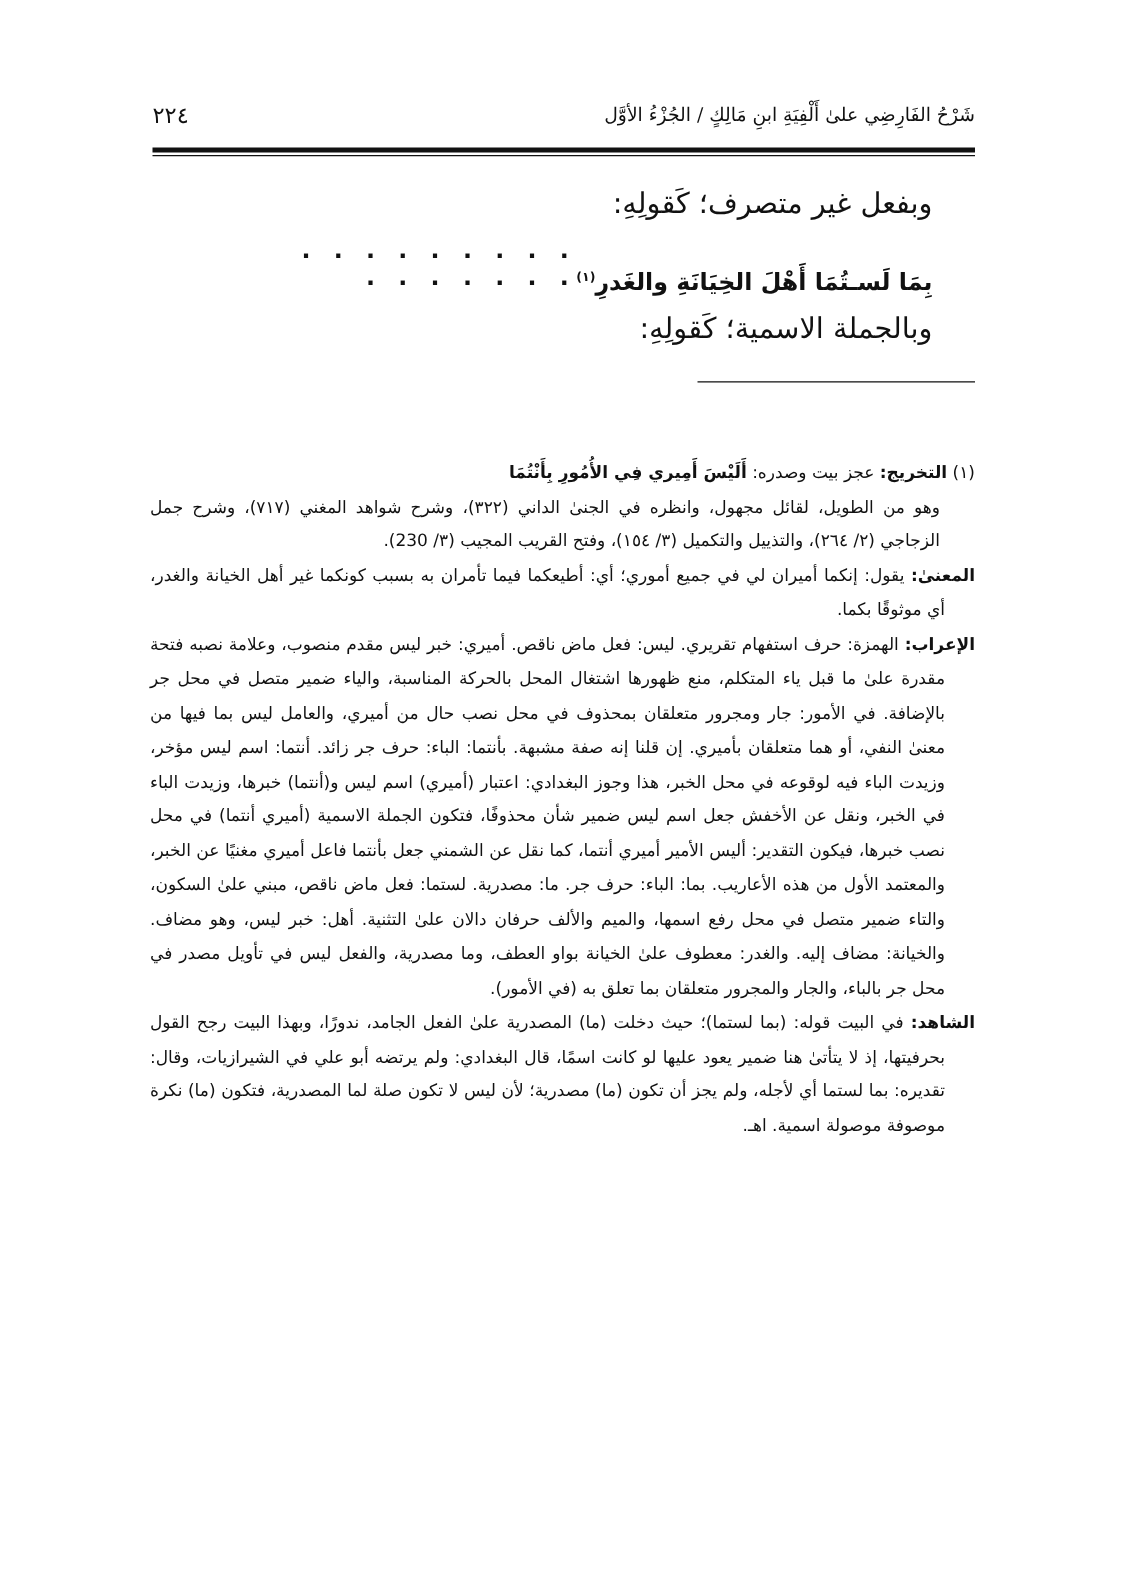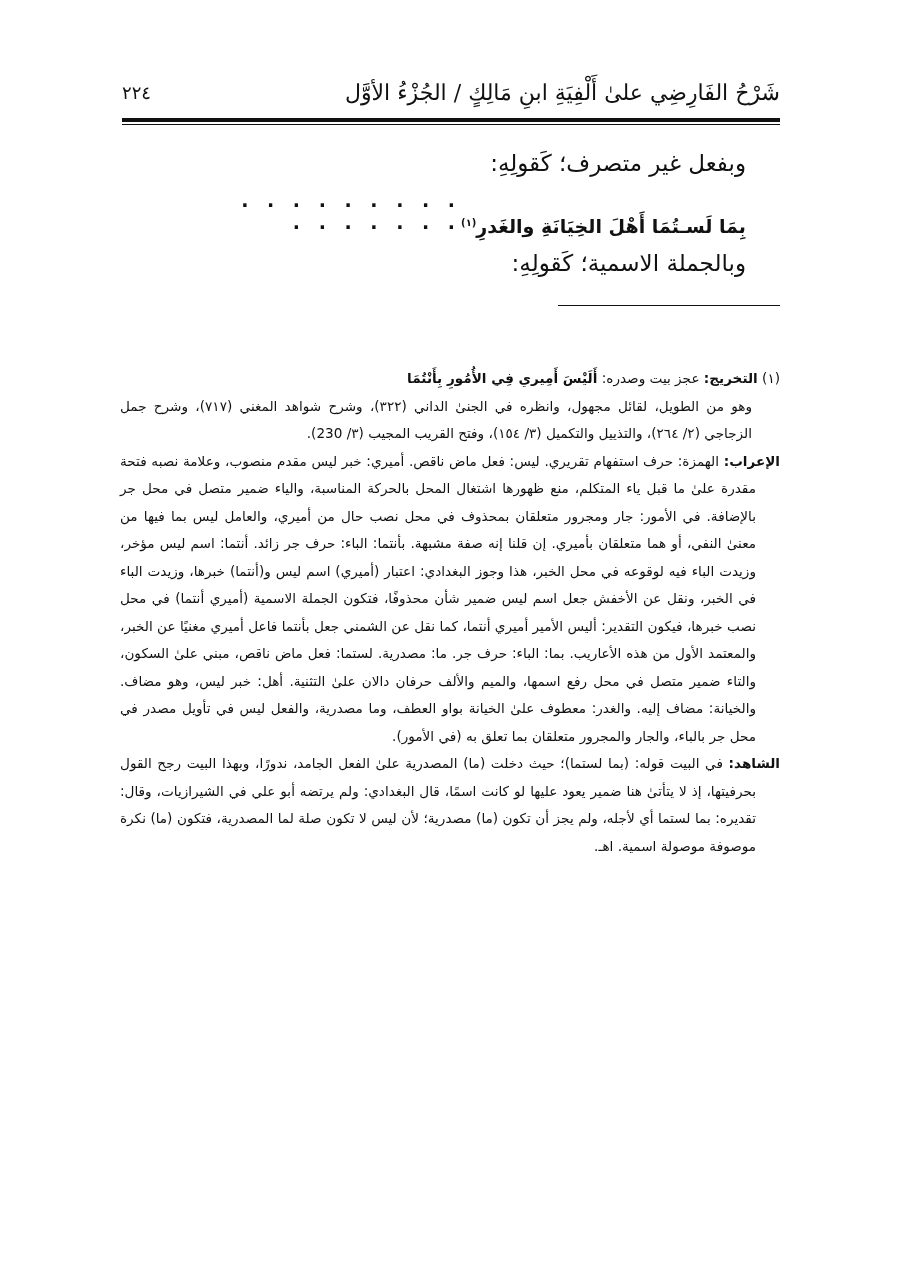"شَرْحُ الفَارِضِي علىٰ أَلْفِيَةِ ابنِ" .header-title { font-size: 22px -> 15px }
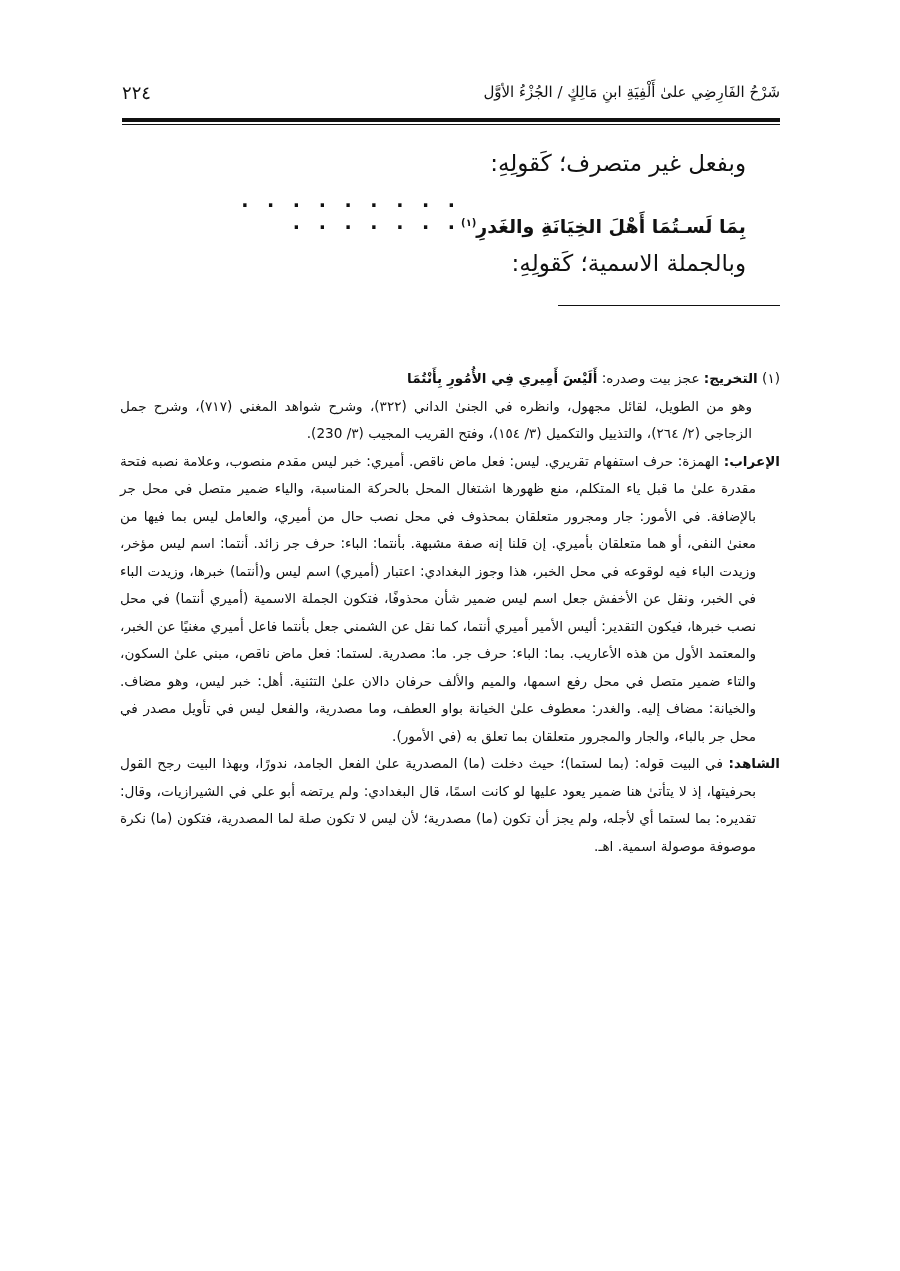"المعنىٰ: يقول: إنكما أميران لي" p.fn-para { html: none -> <p> <span>المعنىٰ:</span> <span>يقول: إنكما أميران لي في جميع أموري؛ أي: أطيعكما فيما تأمران به بسبب كونكما غير أهل الخيانة والغدر، أي موثوقًا بكما.</span> </p> }
